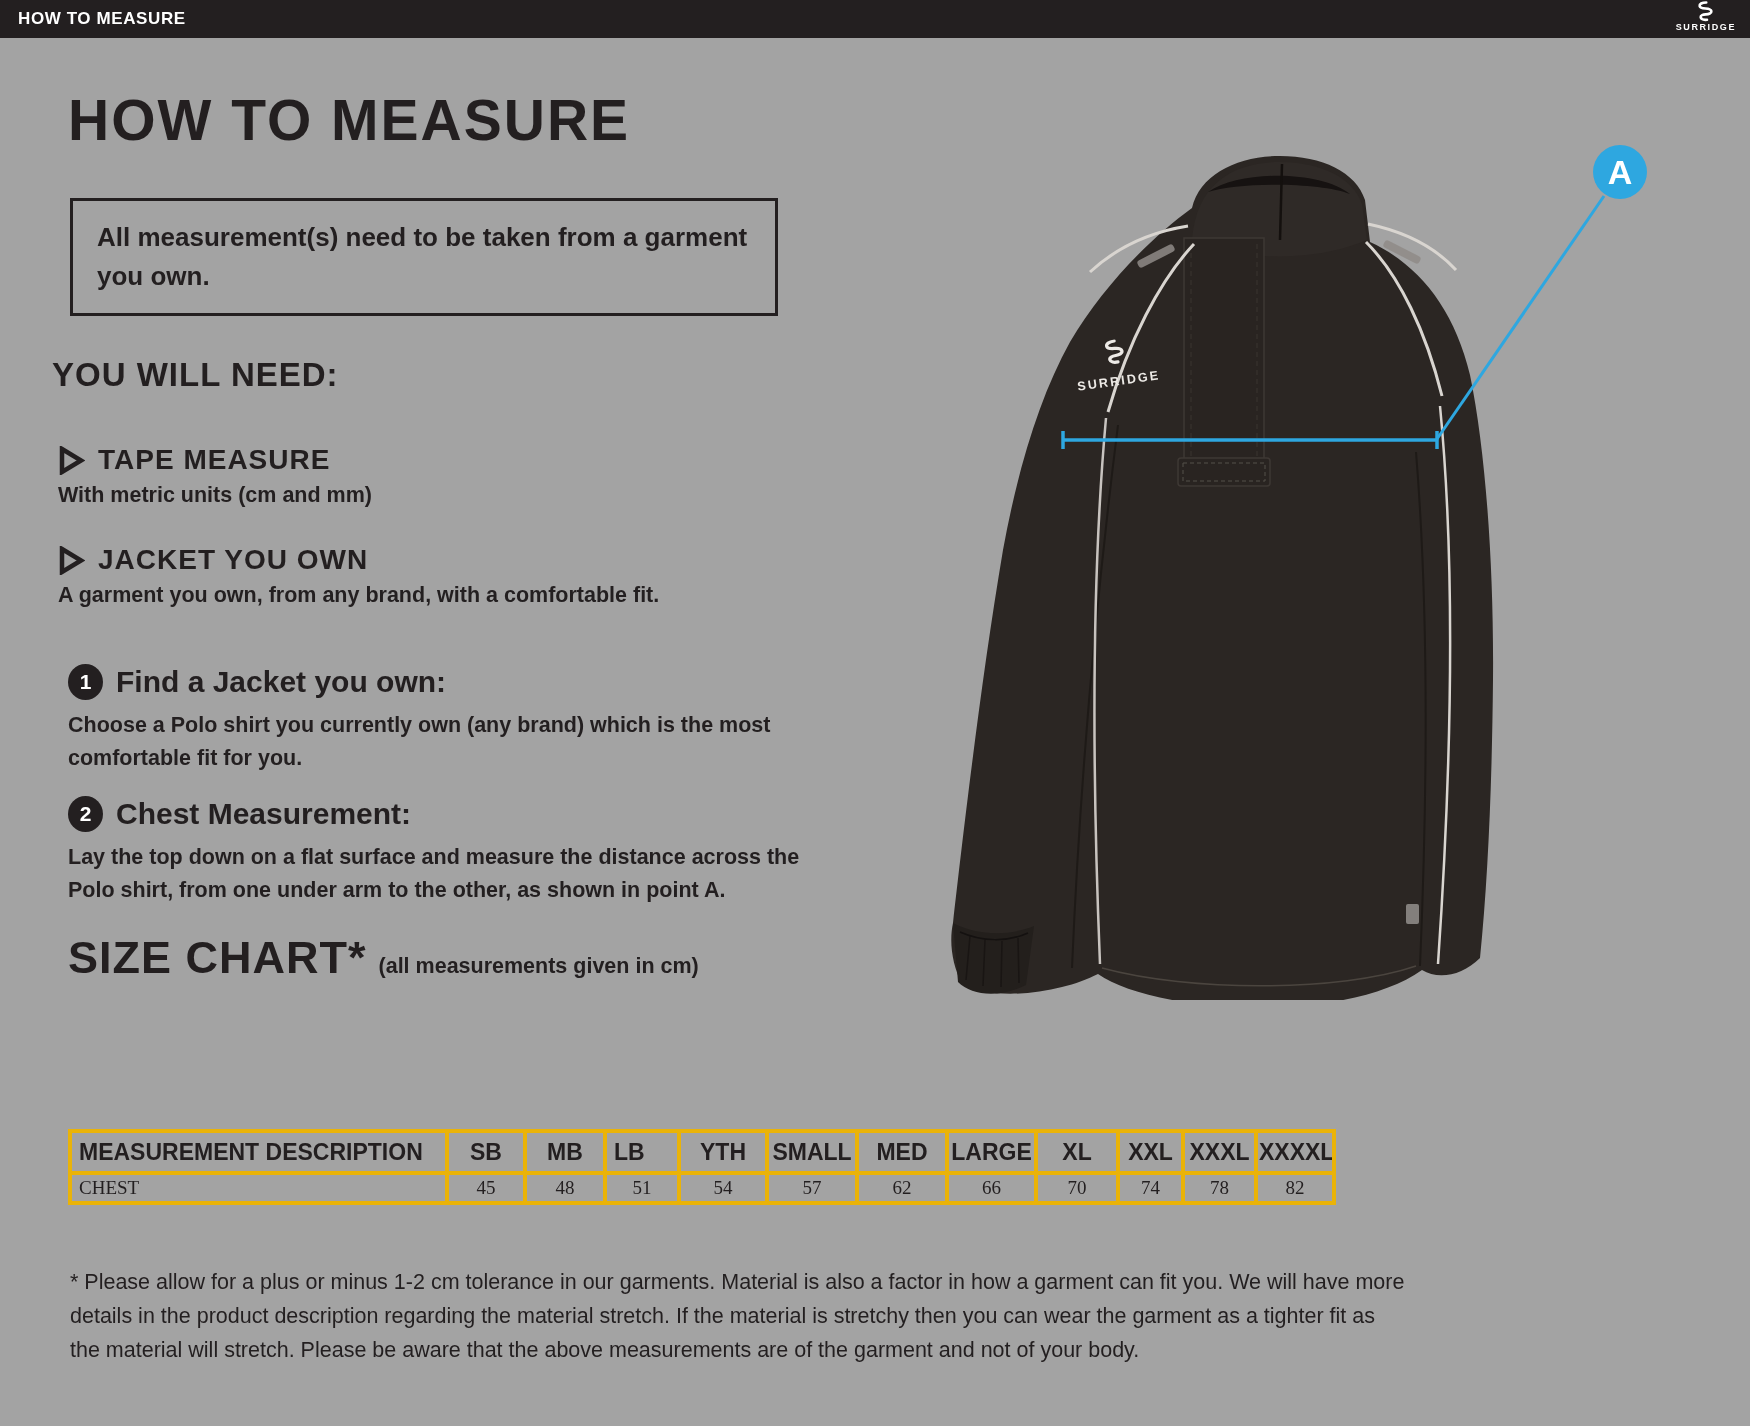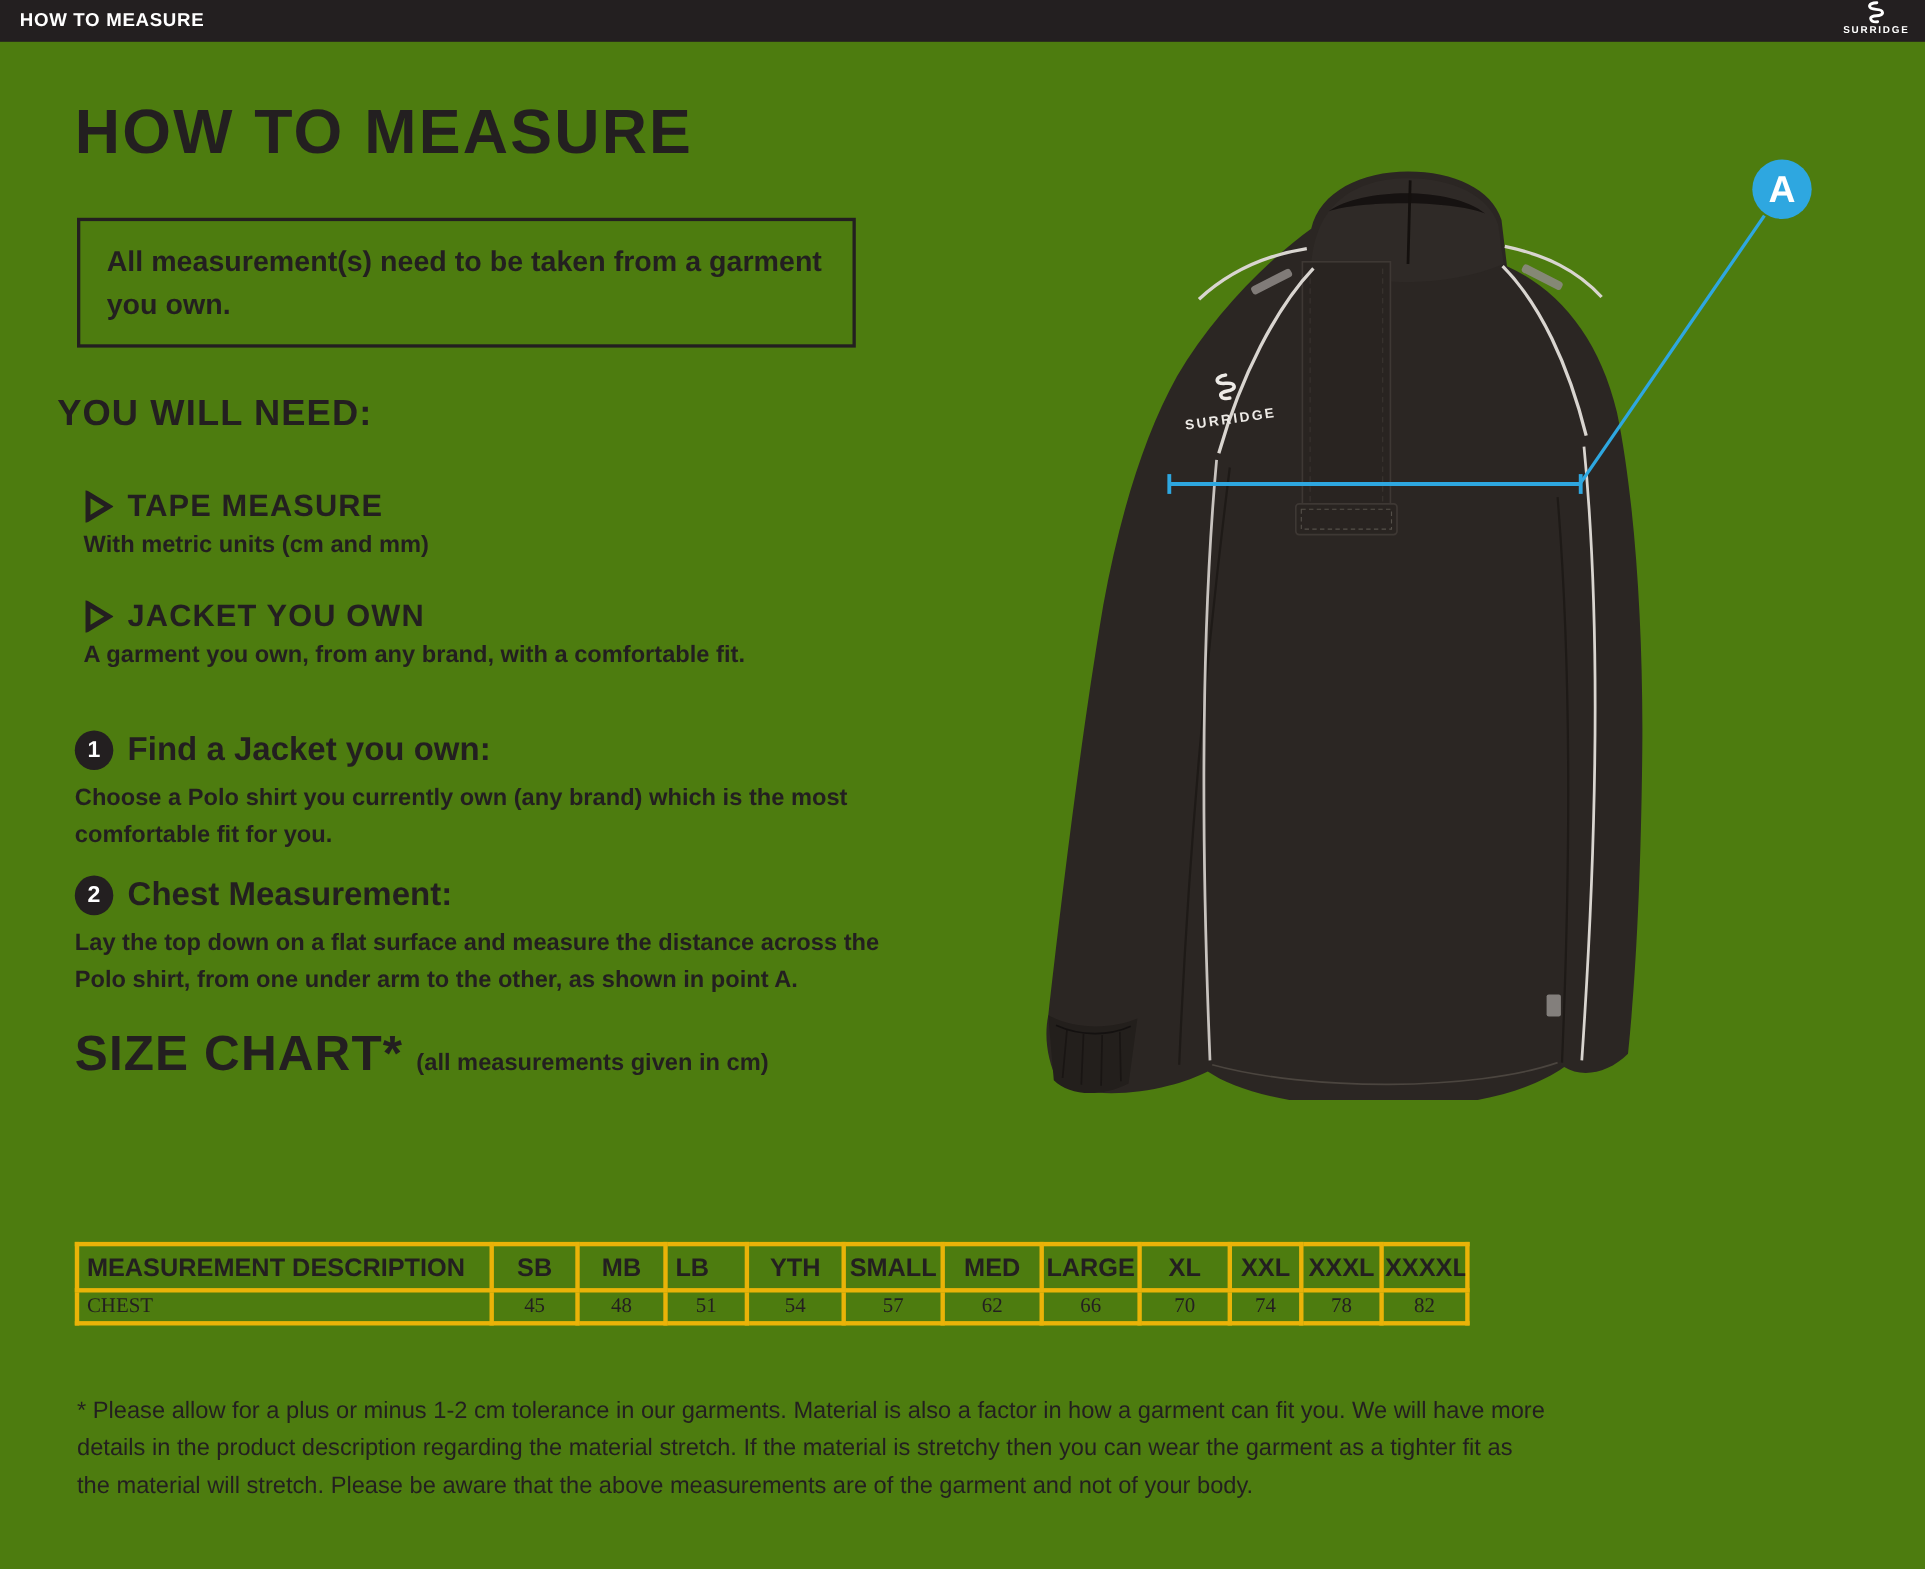"HOW TO MEASURE" .page { background: #4d7c0f -> #a3a3a3 }
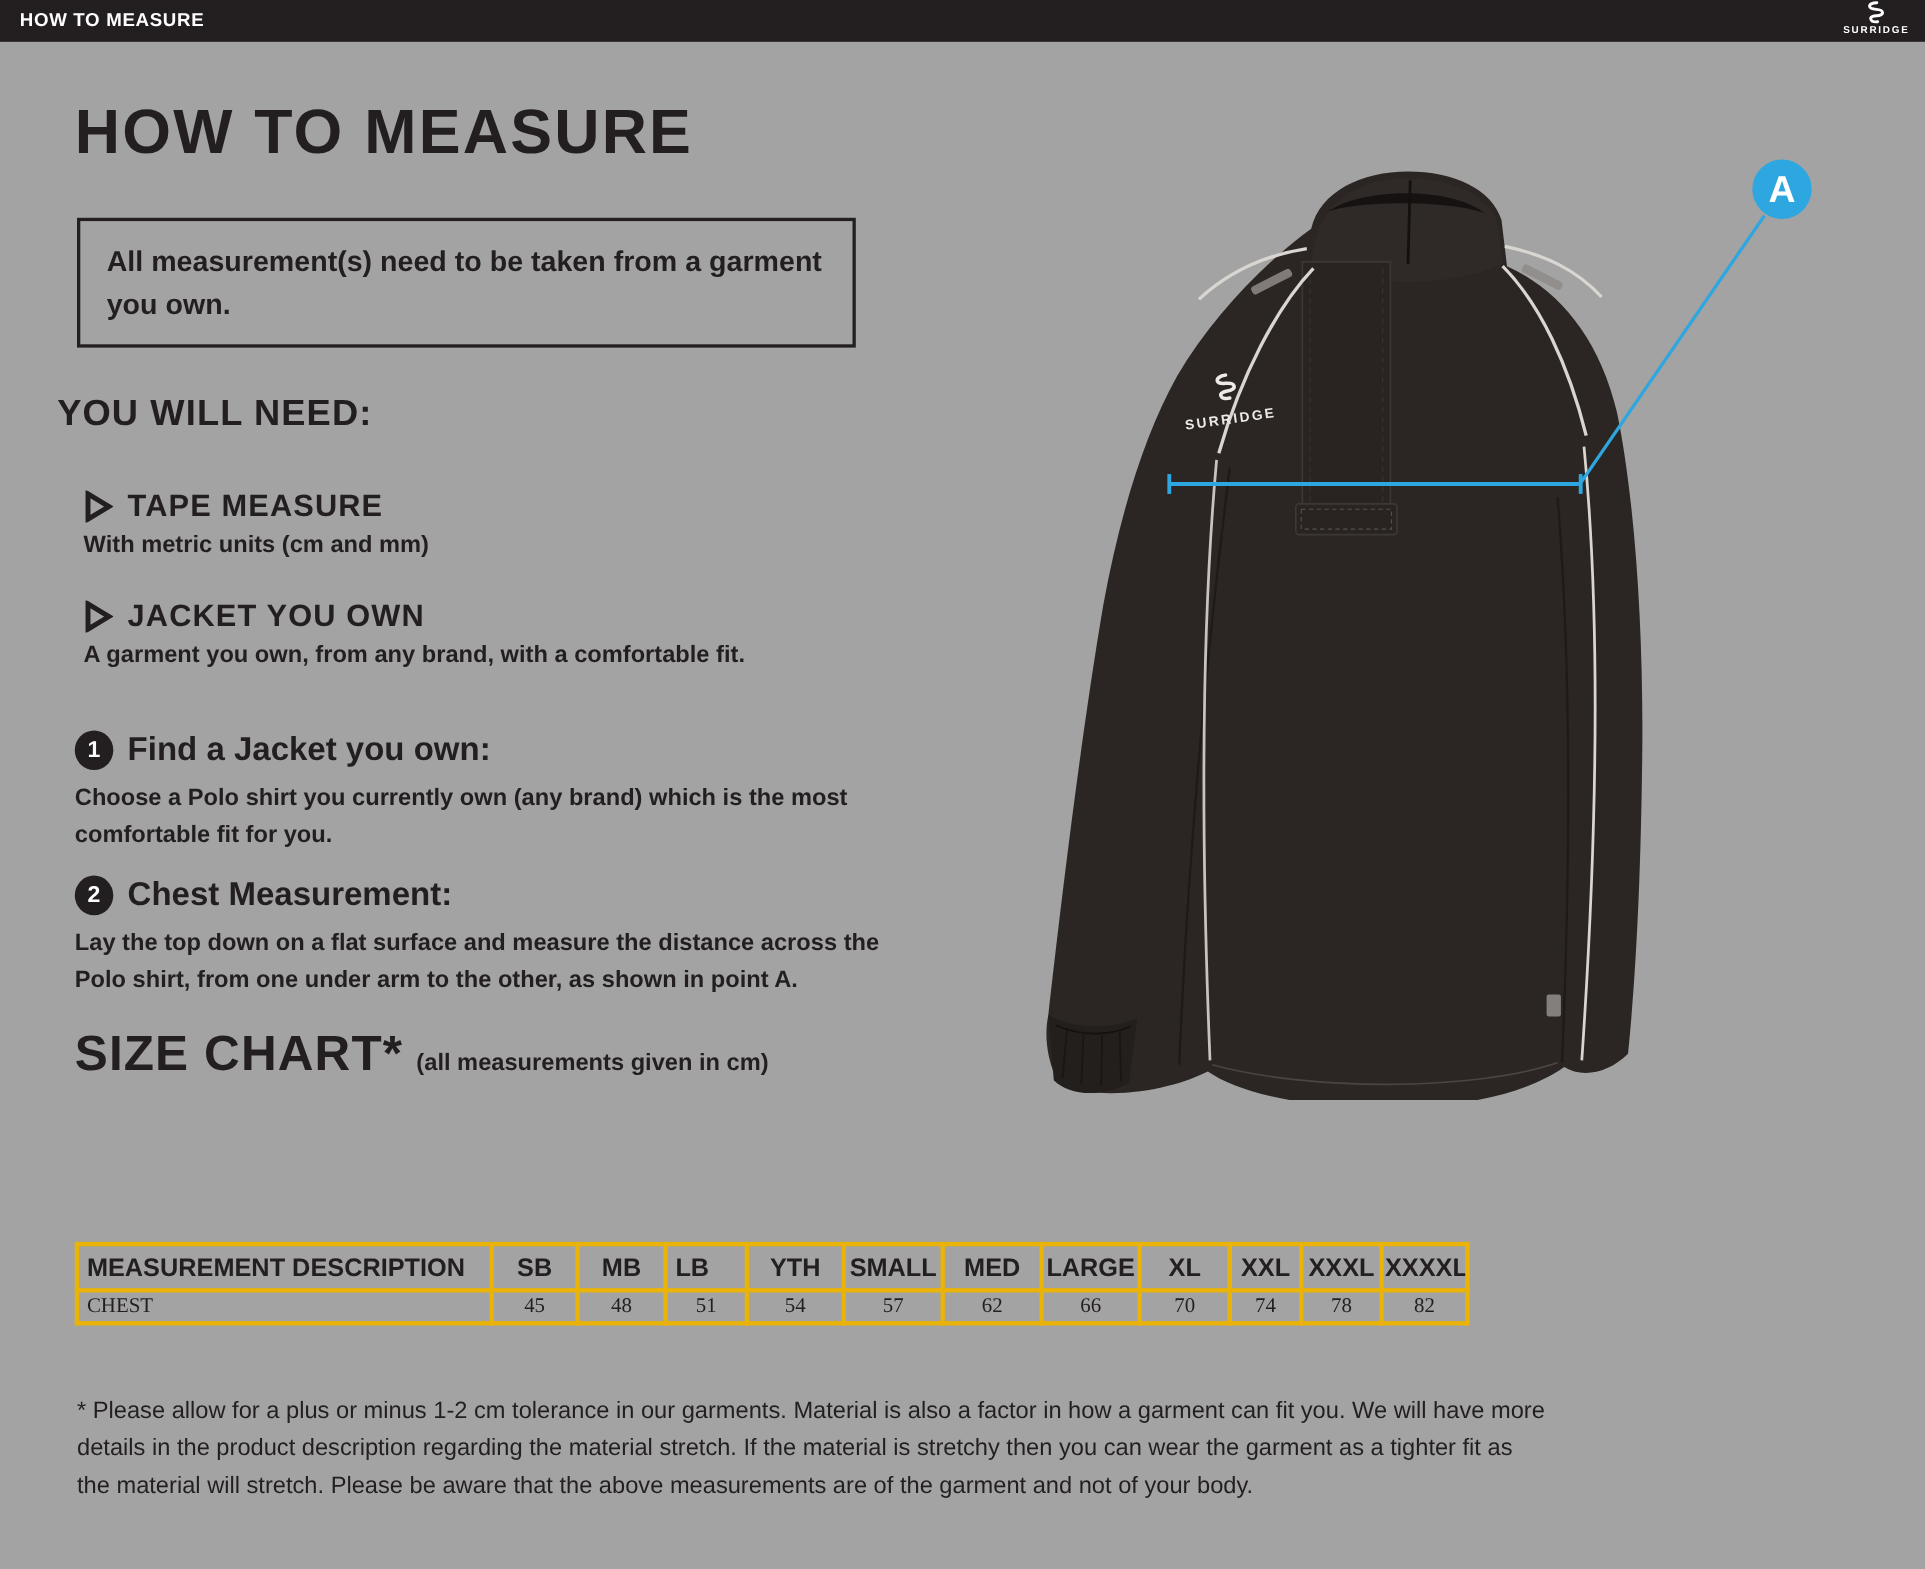"TAPE MEASURE" .need-item { left: 76px -> 58px }
